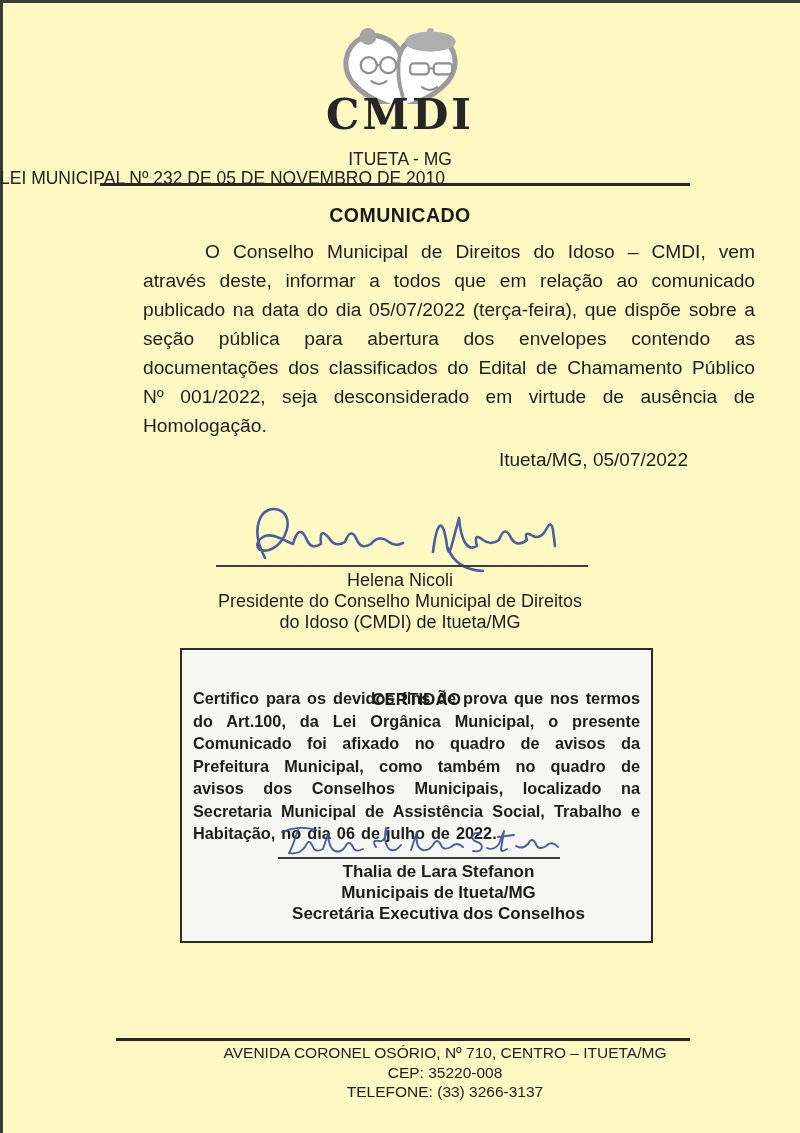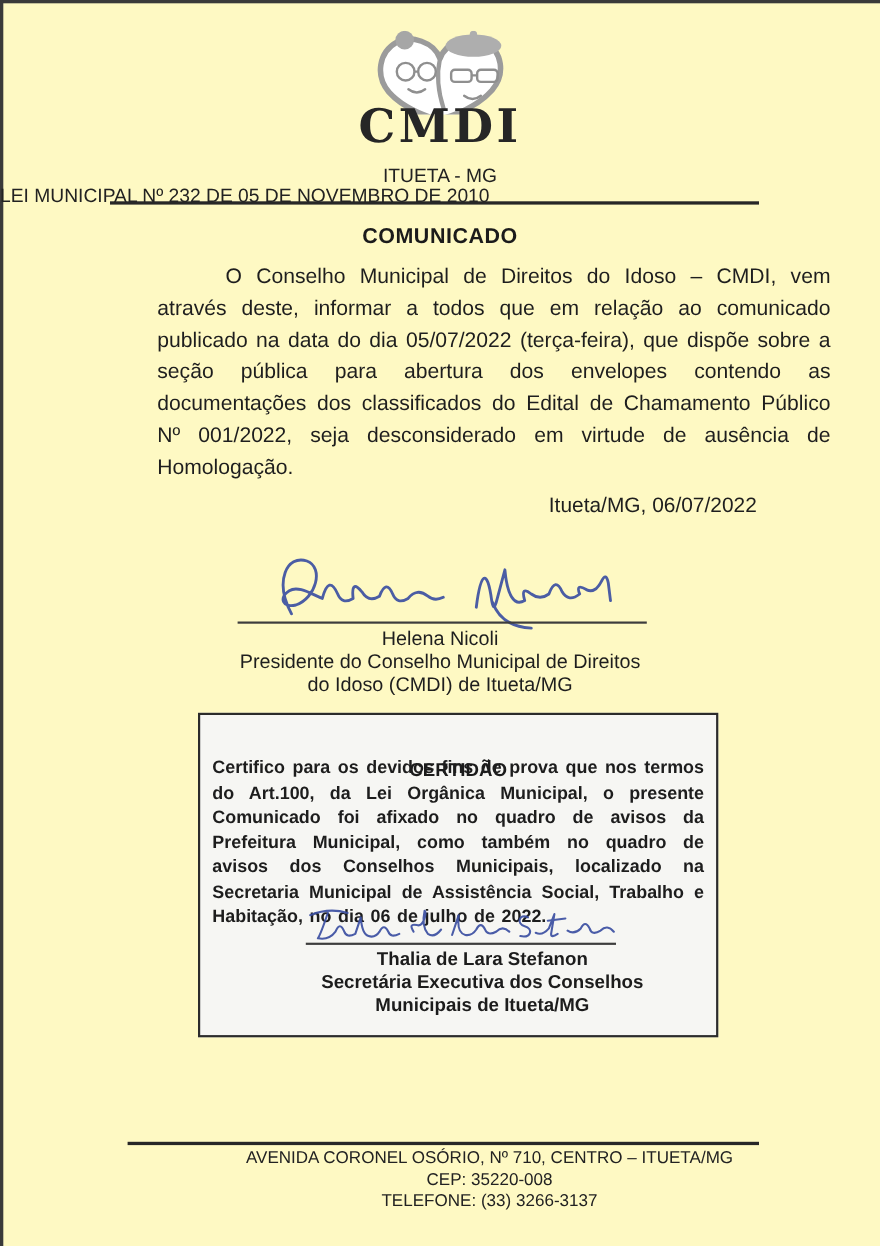"Itueta/MG, 06/07/2022" div.dateline { text: 06/07/2022 -> 05/07/2022 }
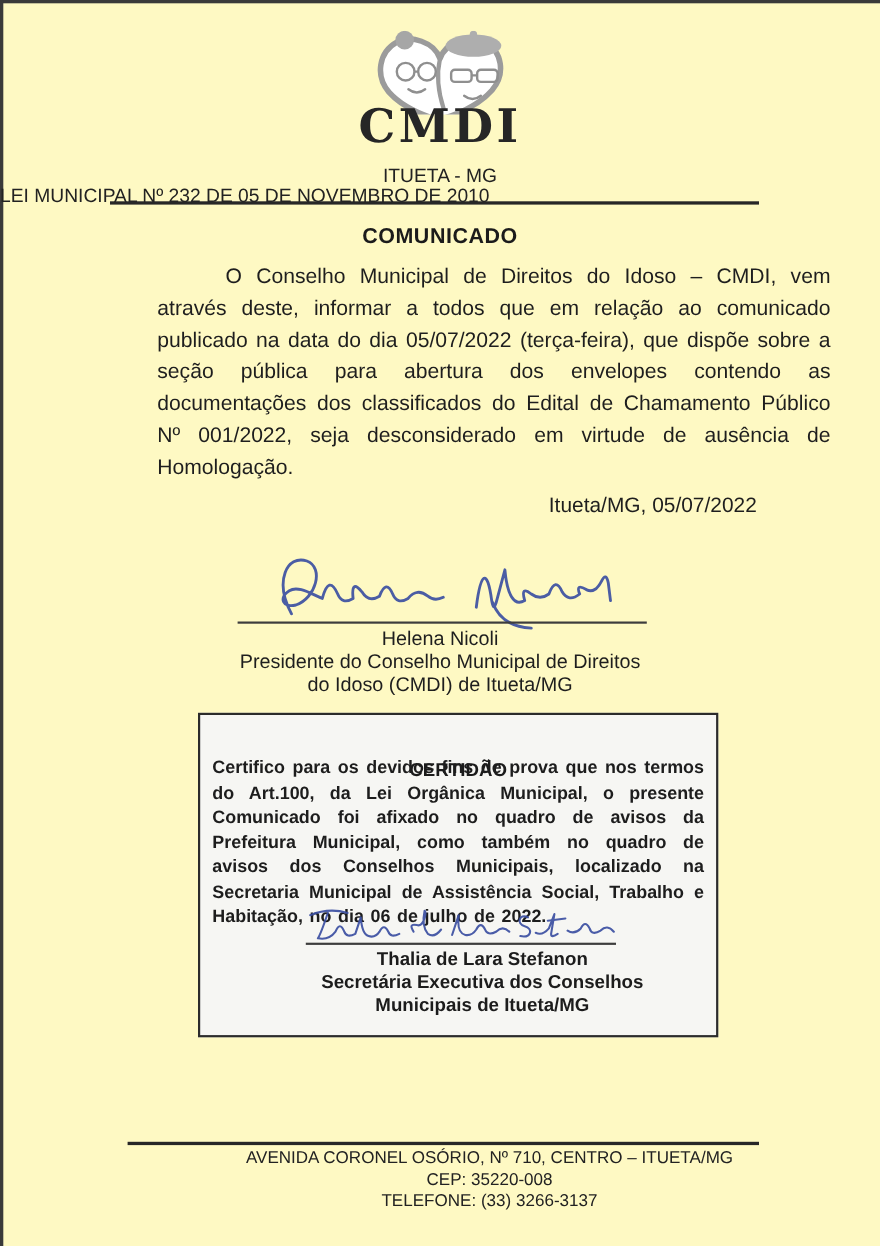"Secretária Executiva dos Conselhos" span.sig-name { order: before "Municipais de Itueta/MG" -> after "Municipais de Itueta/MG" }
